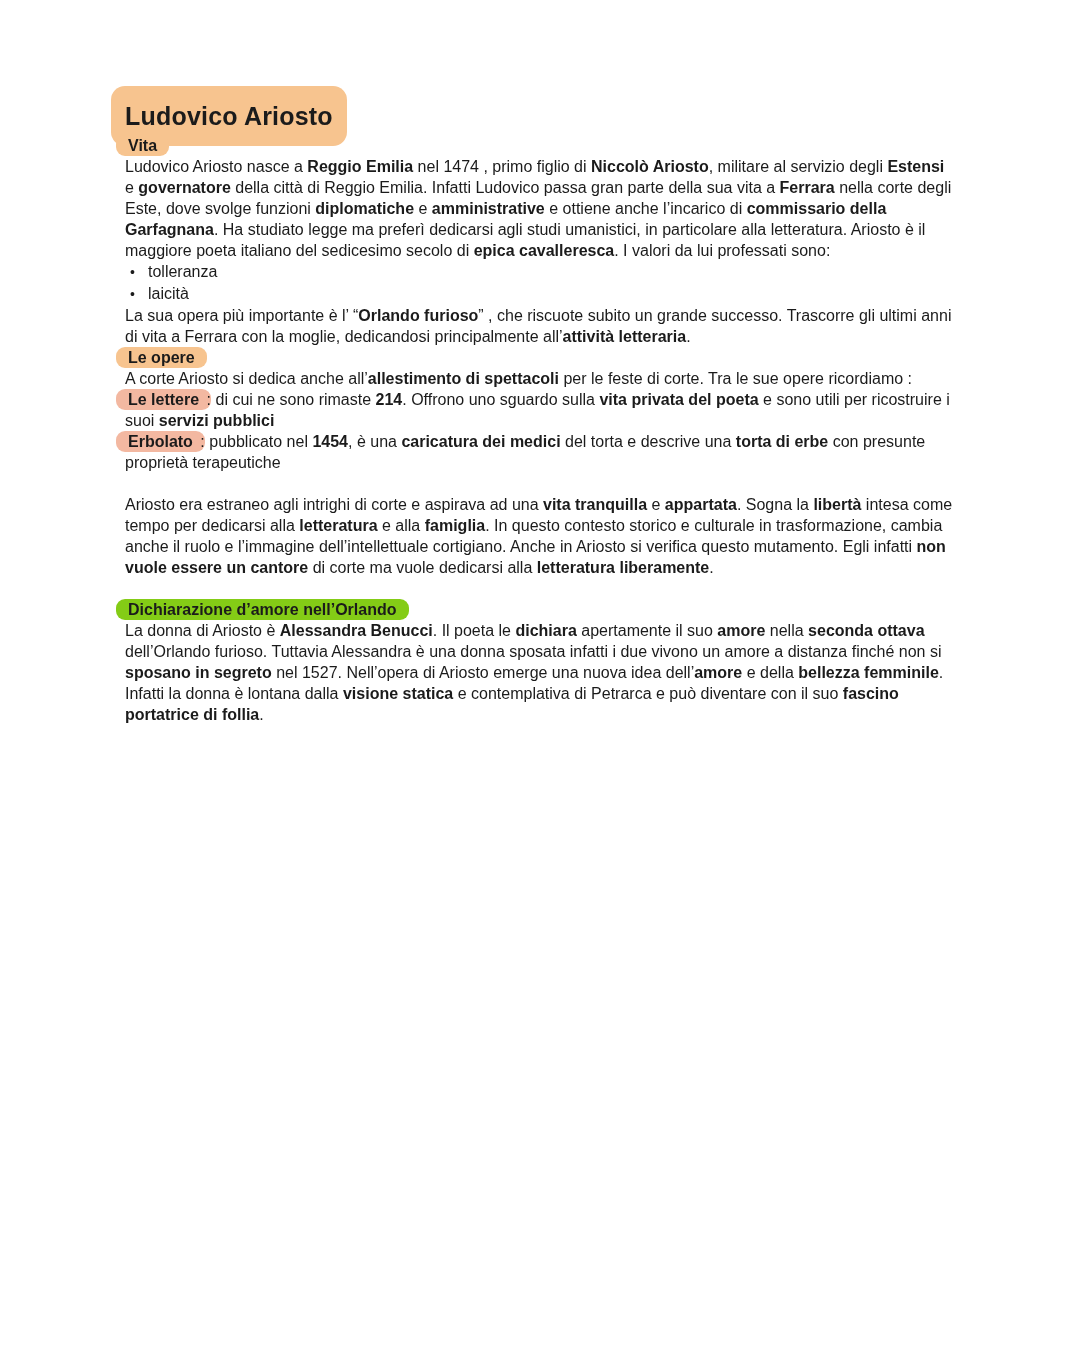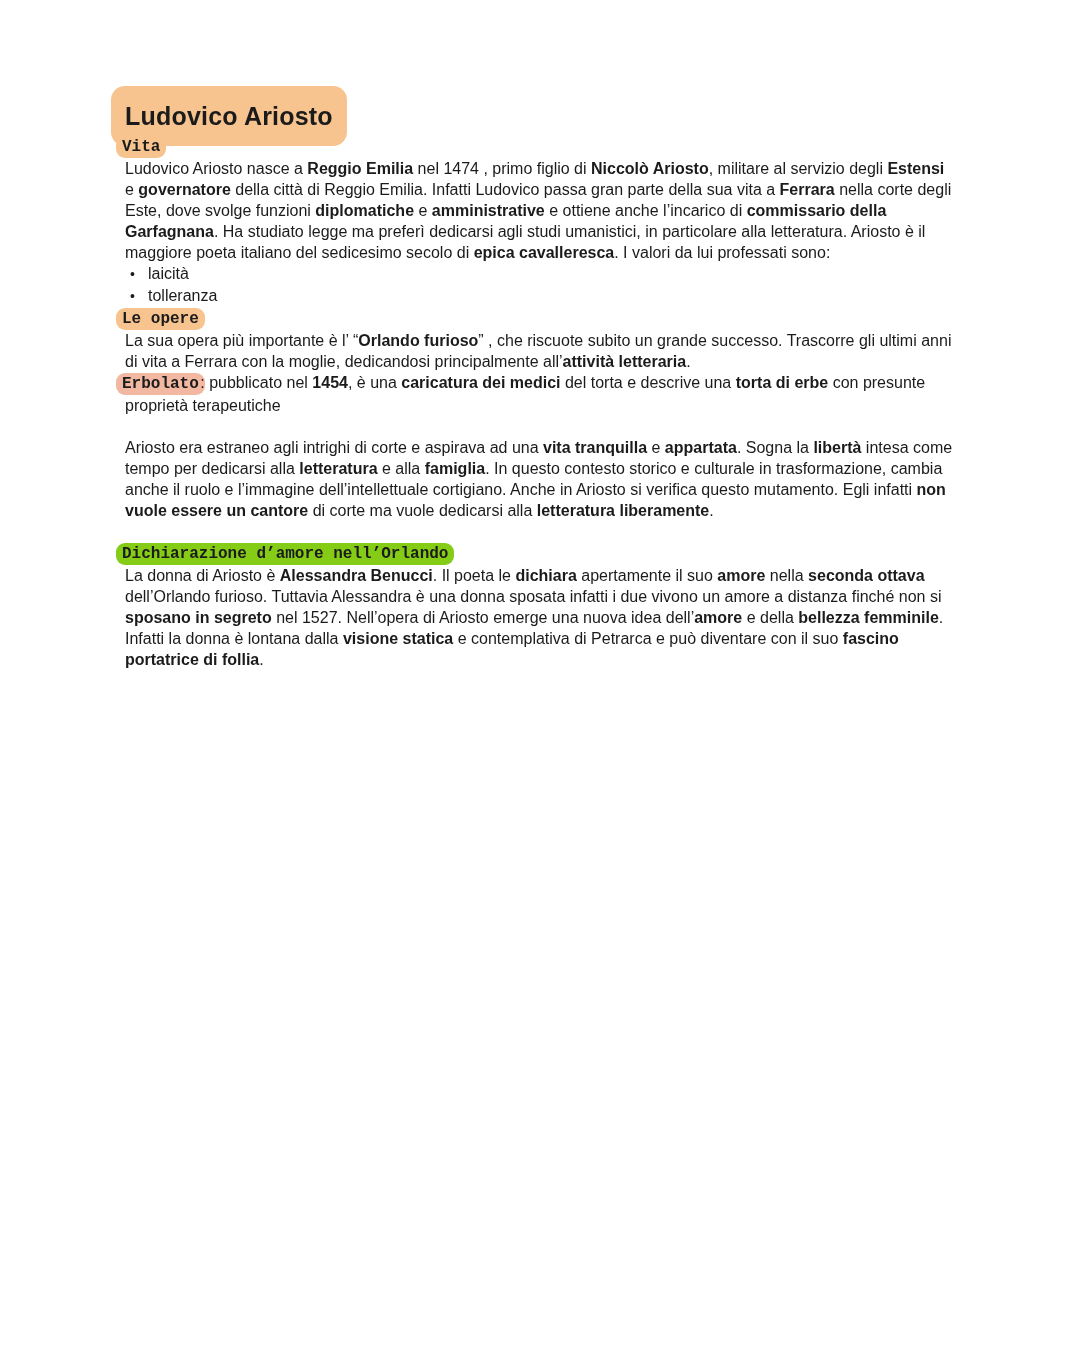"Vita" .hl { font-family: Liberation Mono, monospace -> none; padding: 2px 6px -> 2px 12px }
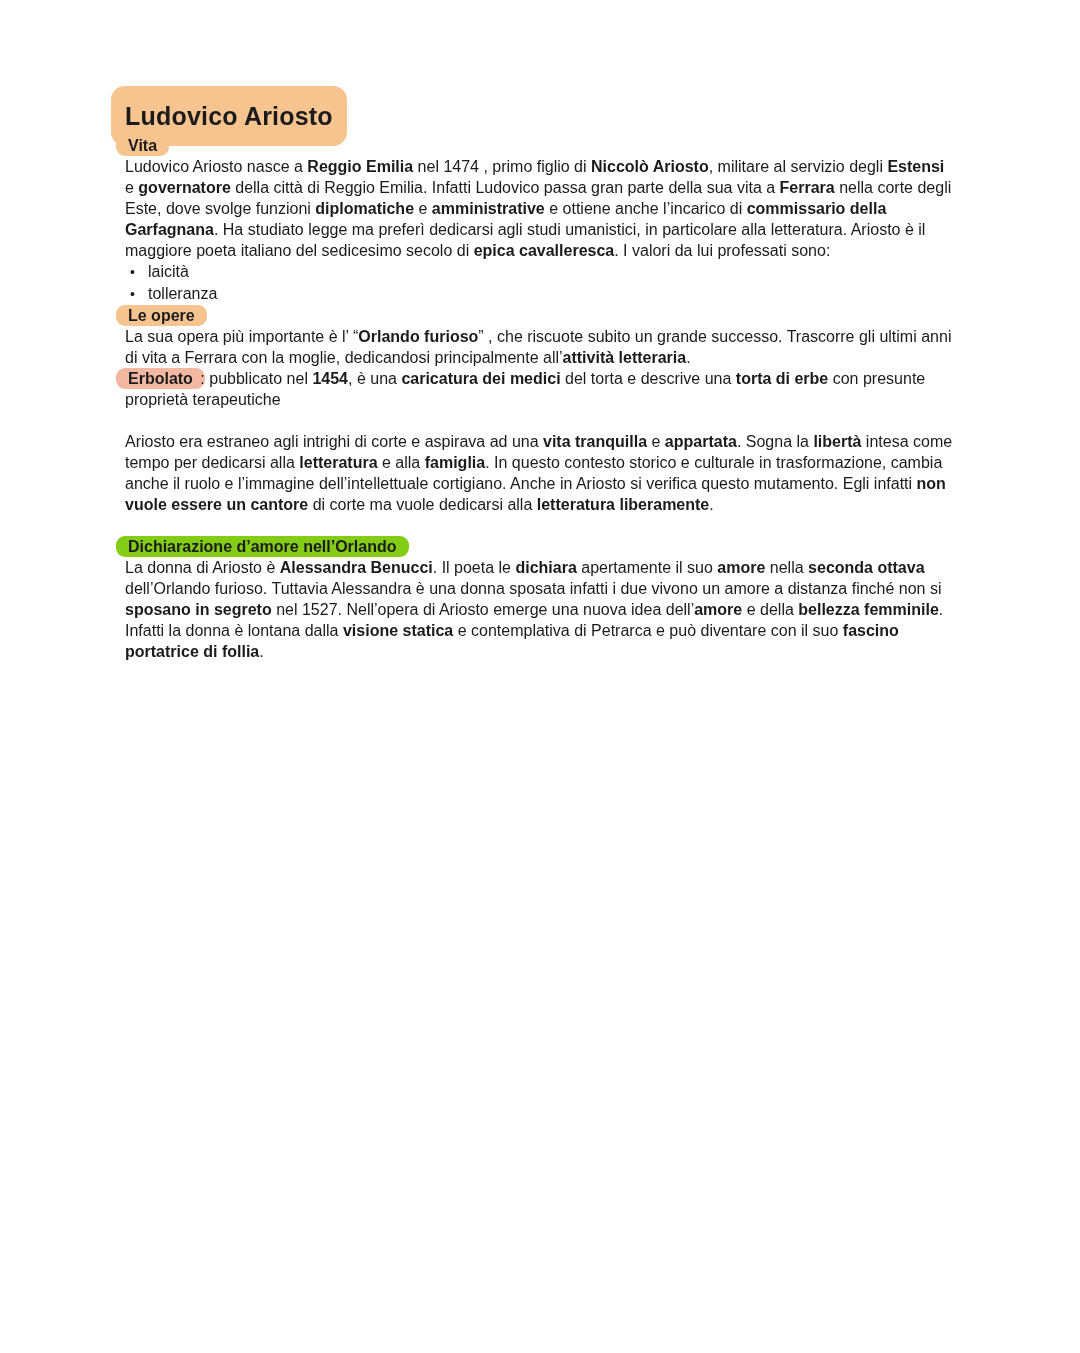"• laicità" div.bullet { order: before "• tolleranza" -> after "• tolleranza" }
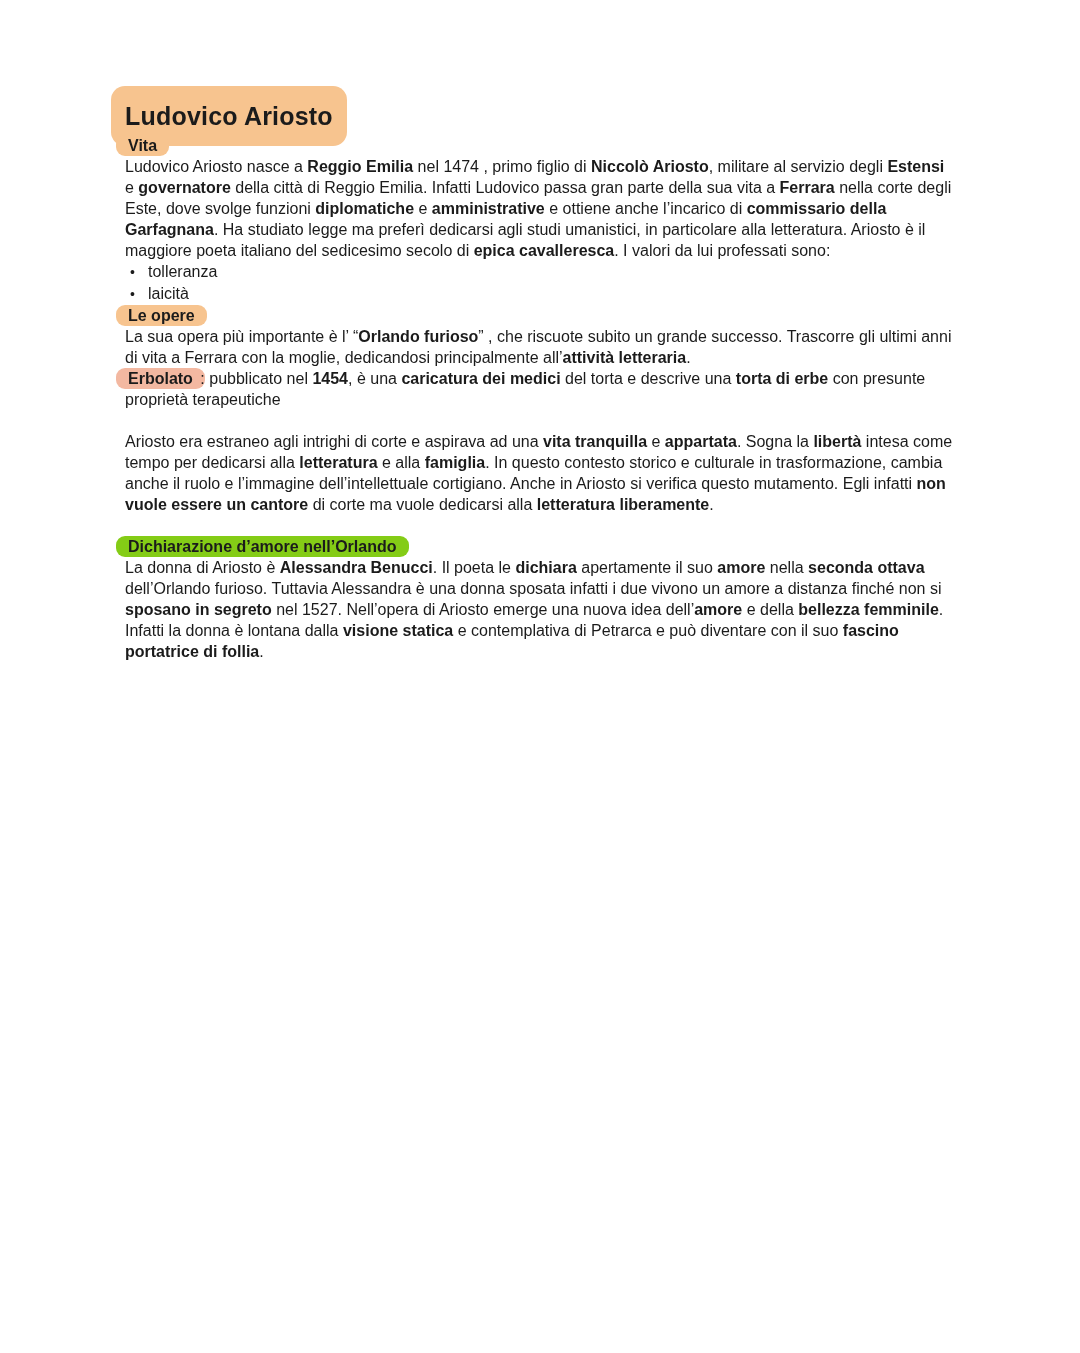"Le opere" p.para { order: before "La sua opera più importante" -> after "La sua opera più importante" }
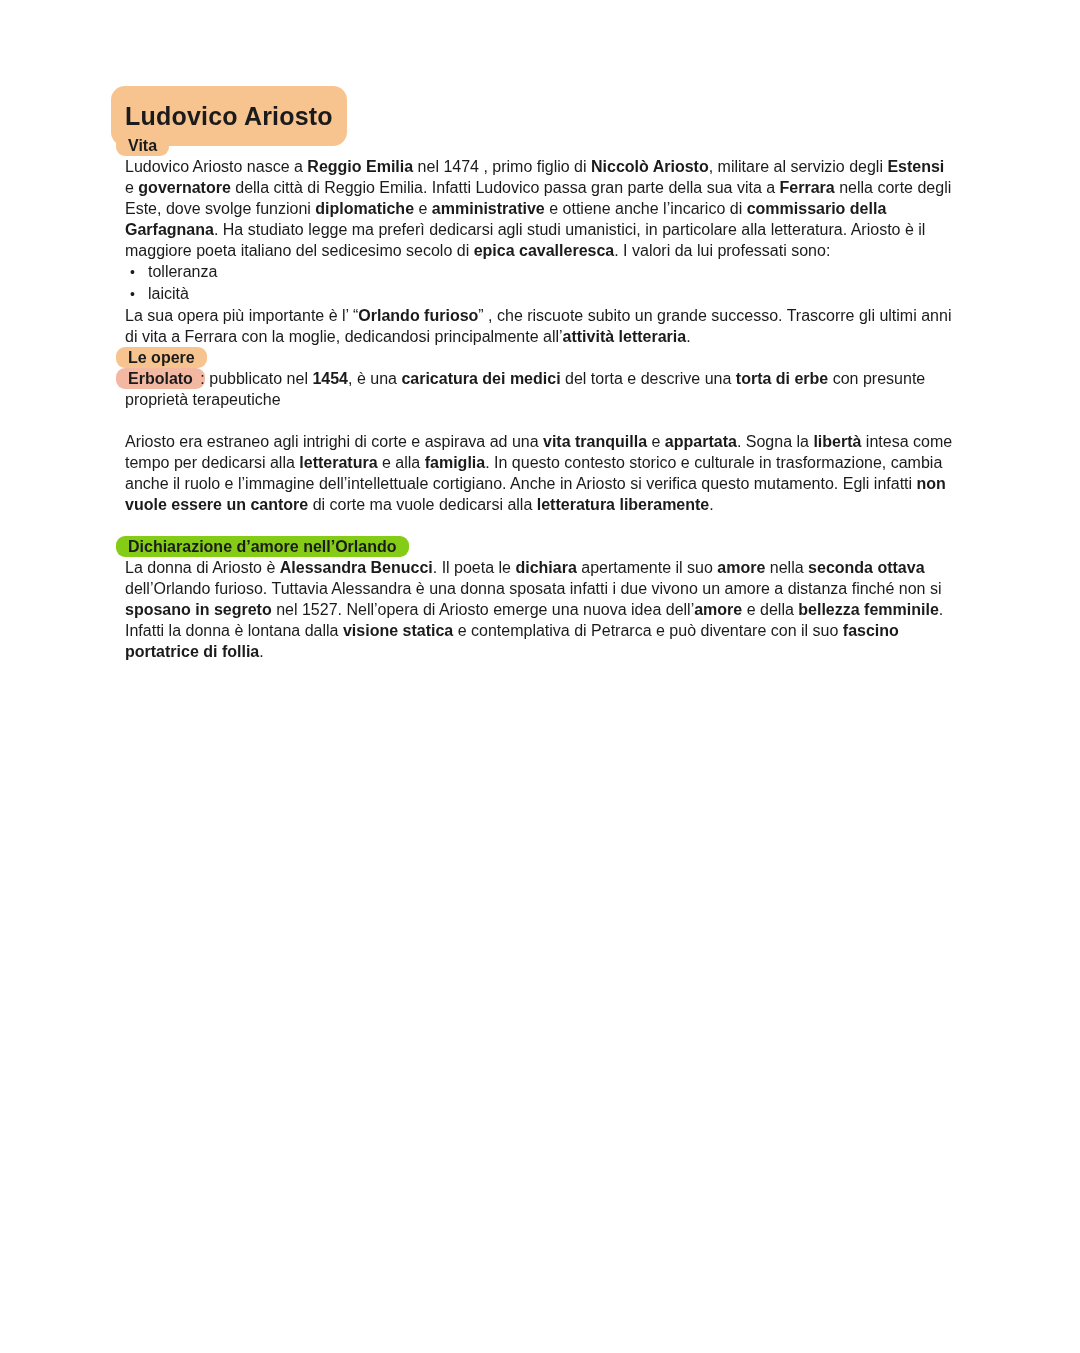"A corte Ariosto si dedica" p.para { html: none -> <p><span>A corte Ariosto si dedica anche all’</span><span>allestimento di spettacoli</span><span> per le feste di corte. Tra le sue opere ricordiamo :</span></p> }
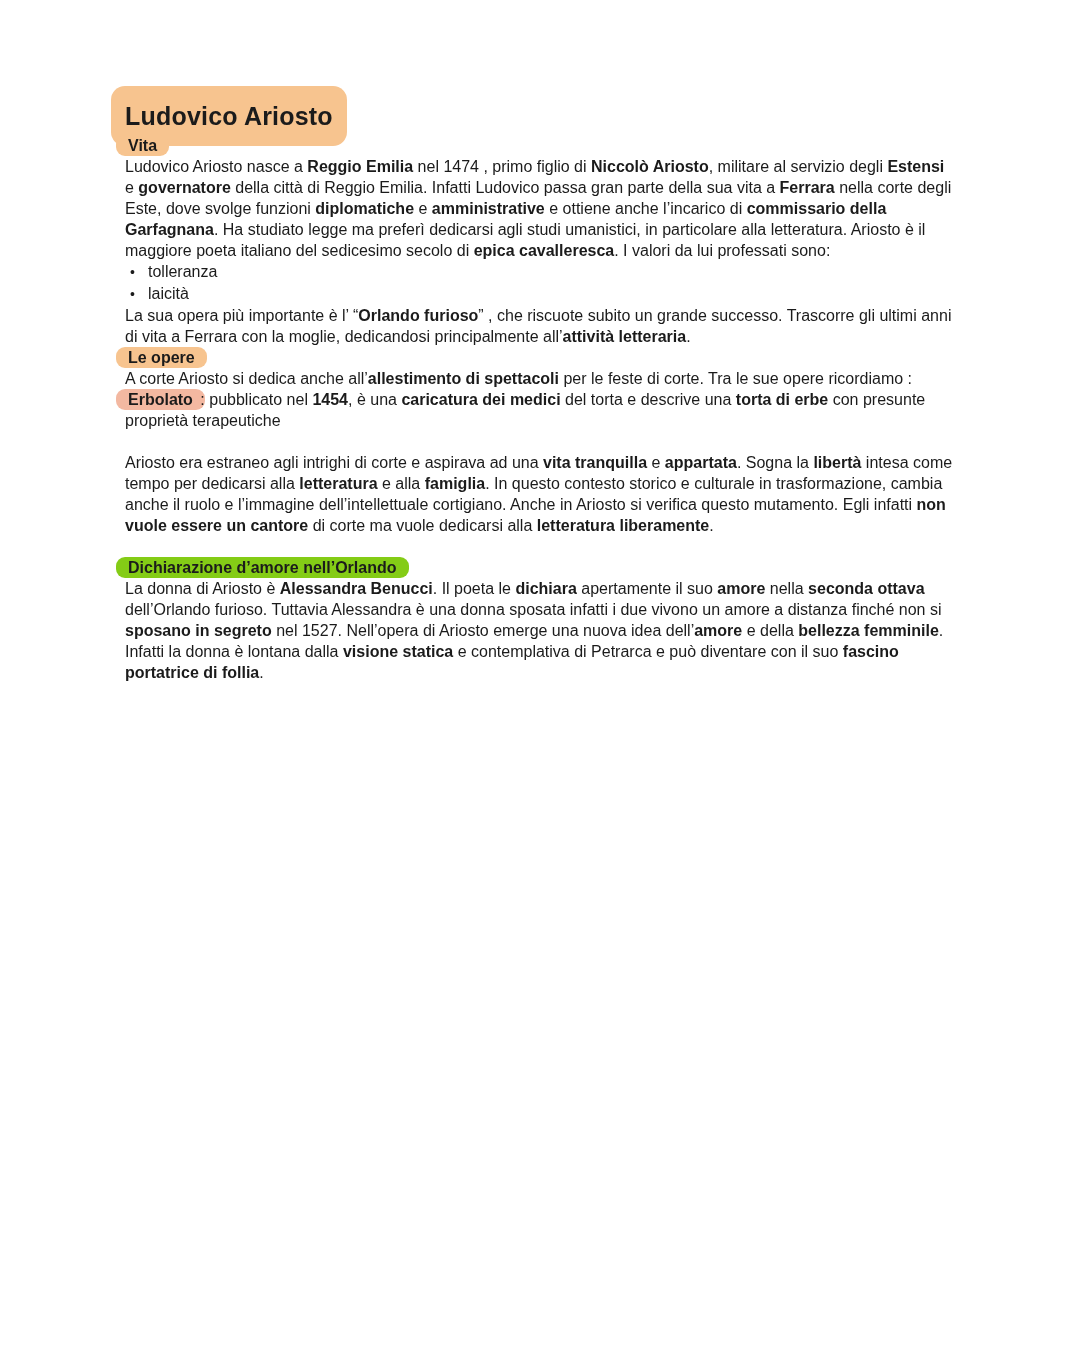"Le lettere : di cui" p.para { html: none -> <p><span>Le lettere</span><span> : di cui ne sono rimaste </span><span>214</span><span>. Offrono uno sguardo sulla </span><span>vita privata del poeta</span><span> e sono utili per ricostruire i suoi </span><span>servizi pubblici</span></p> }
